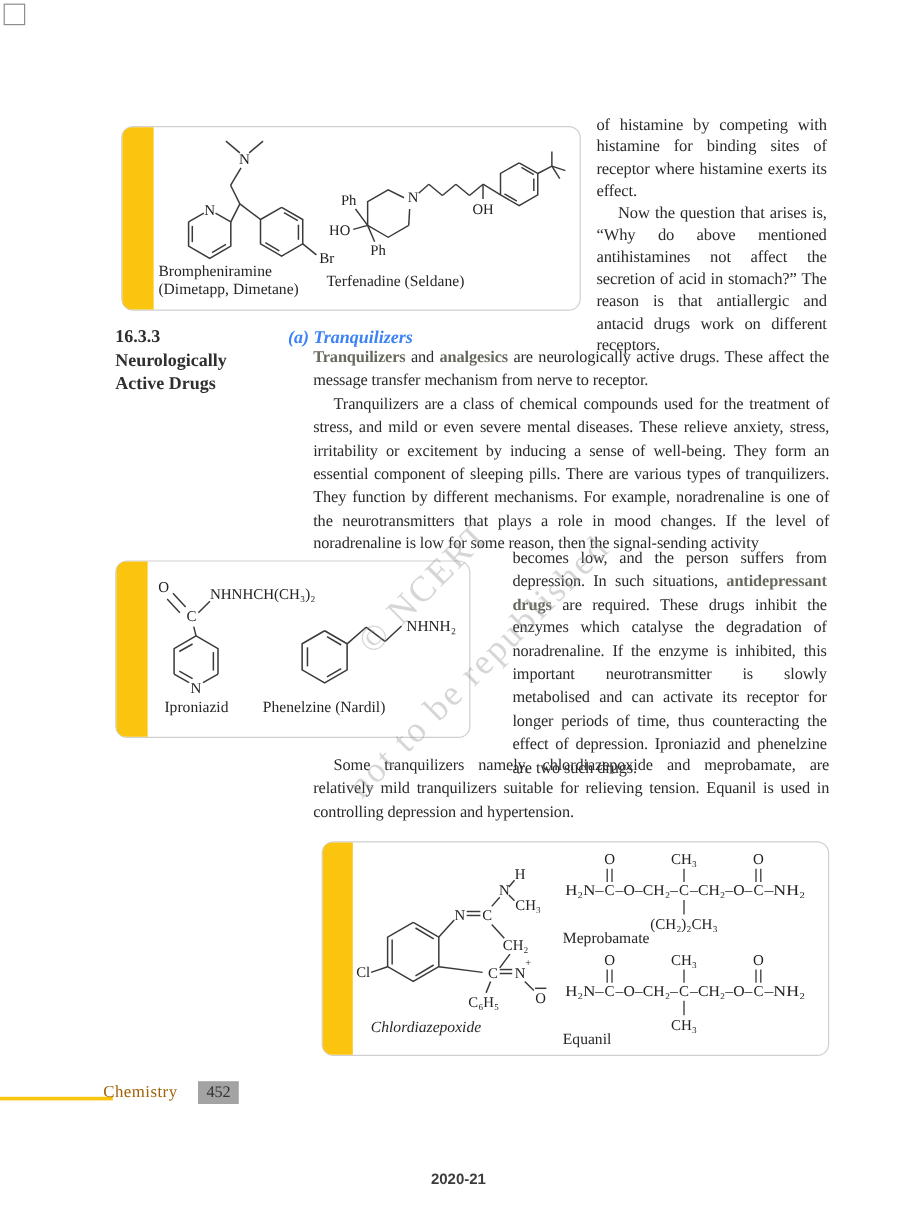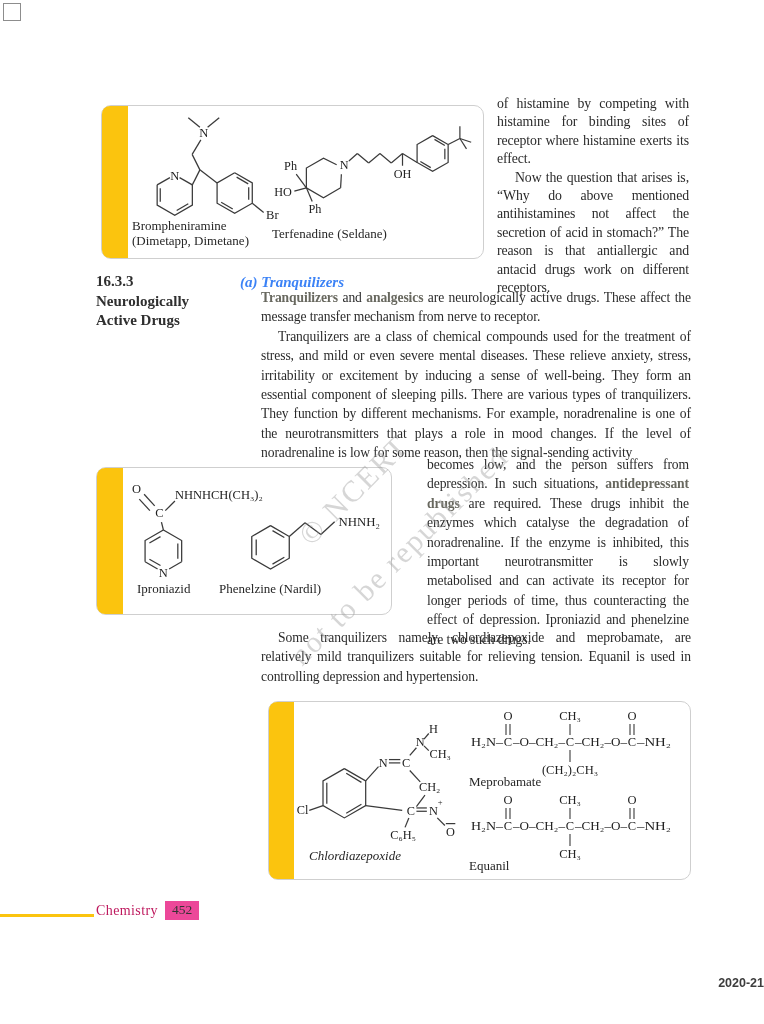"Chemistry" .foot-book { color: #be185d -> #a16207; left: 96px -> 86px }
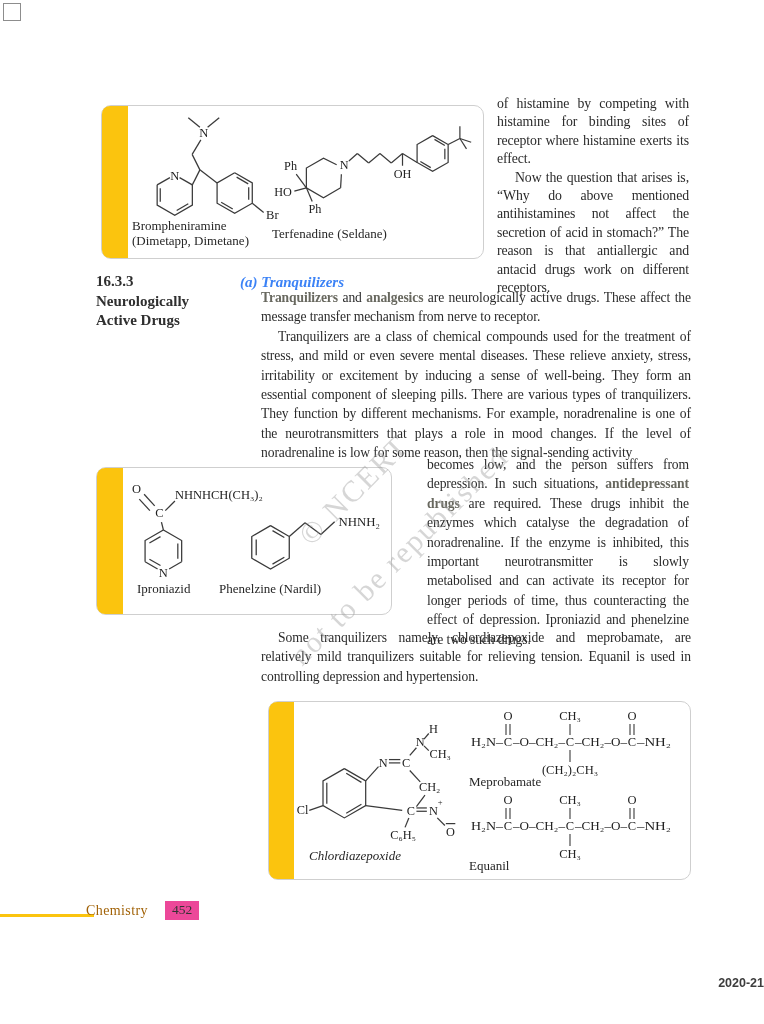"452" .foot-badge { background: #ec4899 -> #a3a3a3 }
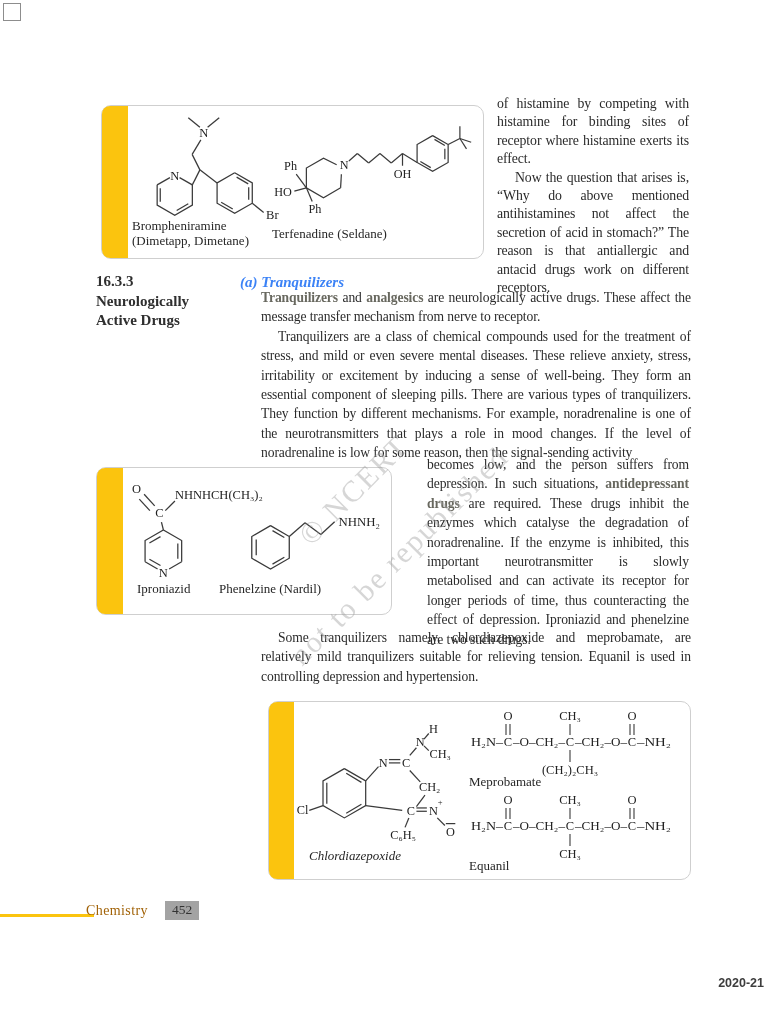"2020-21" .foot-year { text-align: right -> center }
